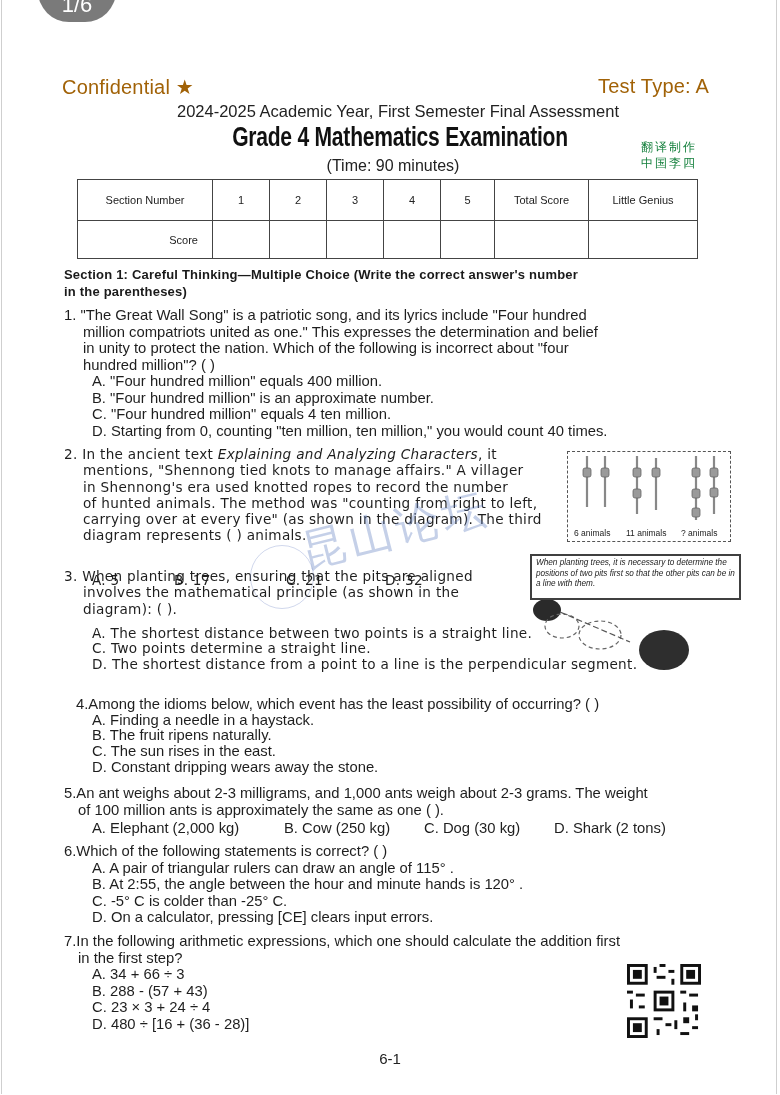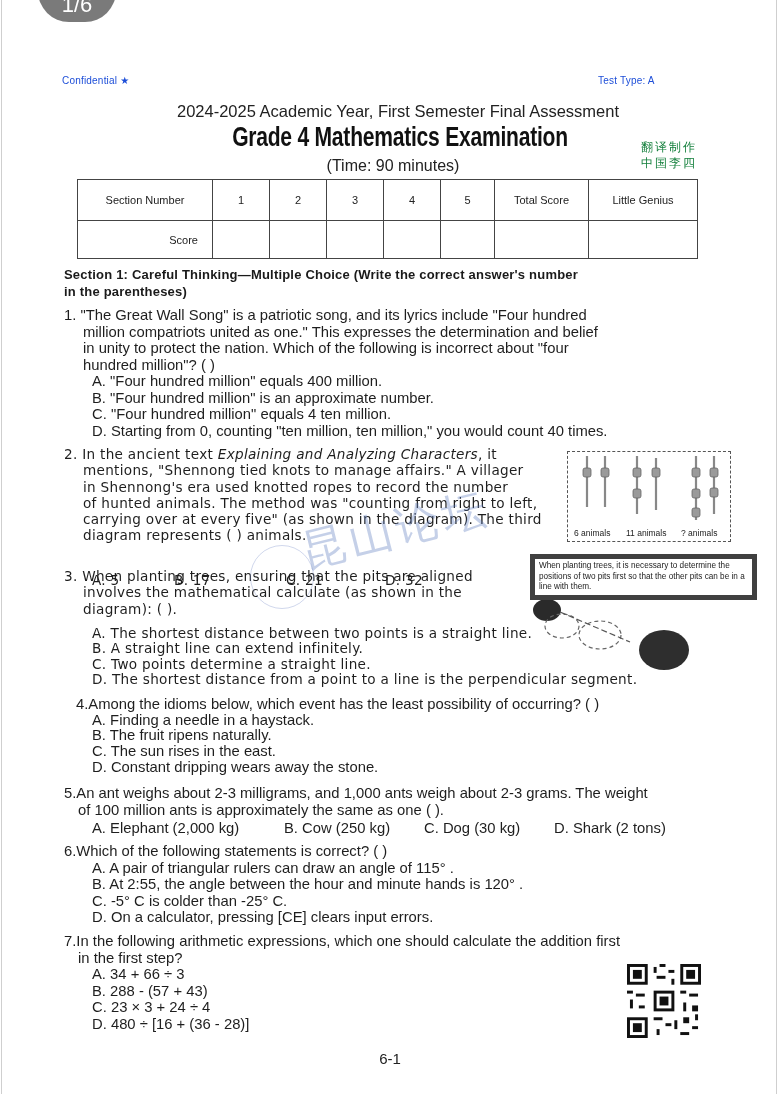"Confidential ★" .hdr { color: #1d4ed8 -> #a16207; font-size: 10px -> 20px }
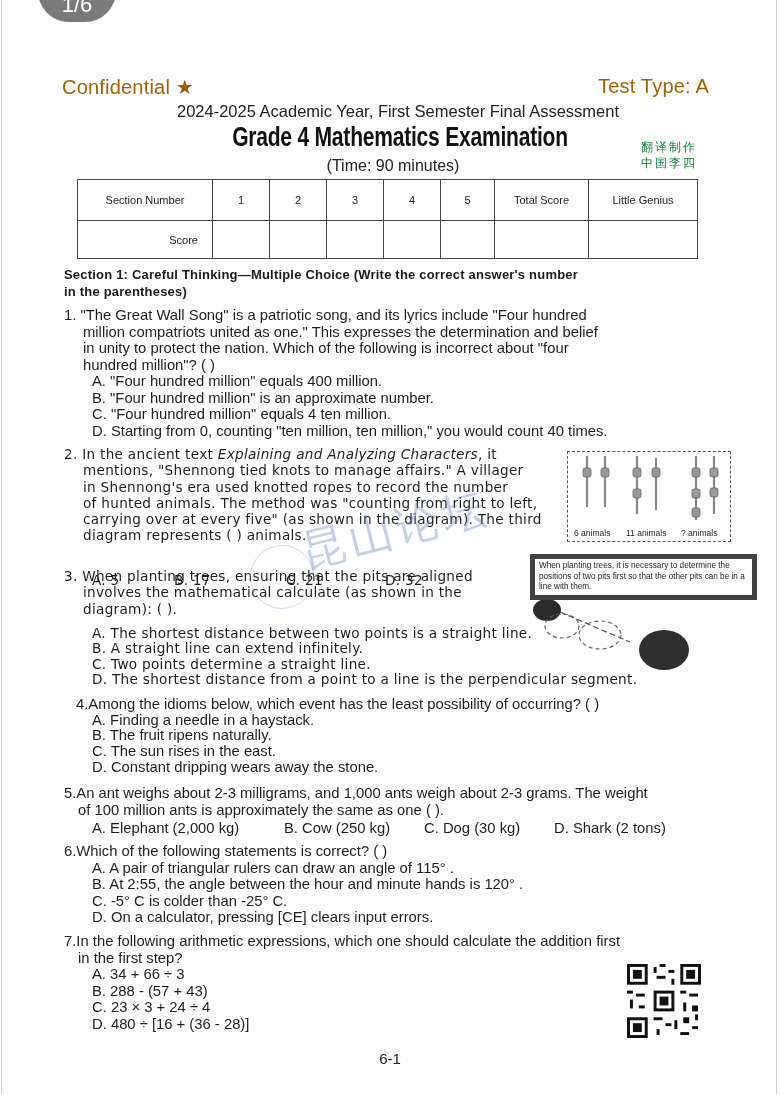"When planting trees, it is" .note-box { border: 5px solid #404040 -> 2px solid #404040; font-style: none -> italic; width: 227px -> 211px }
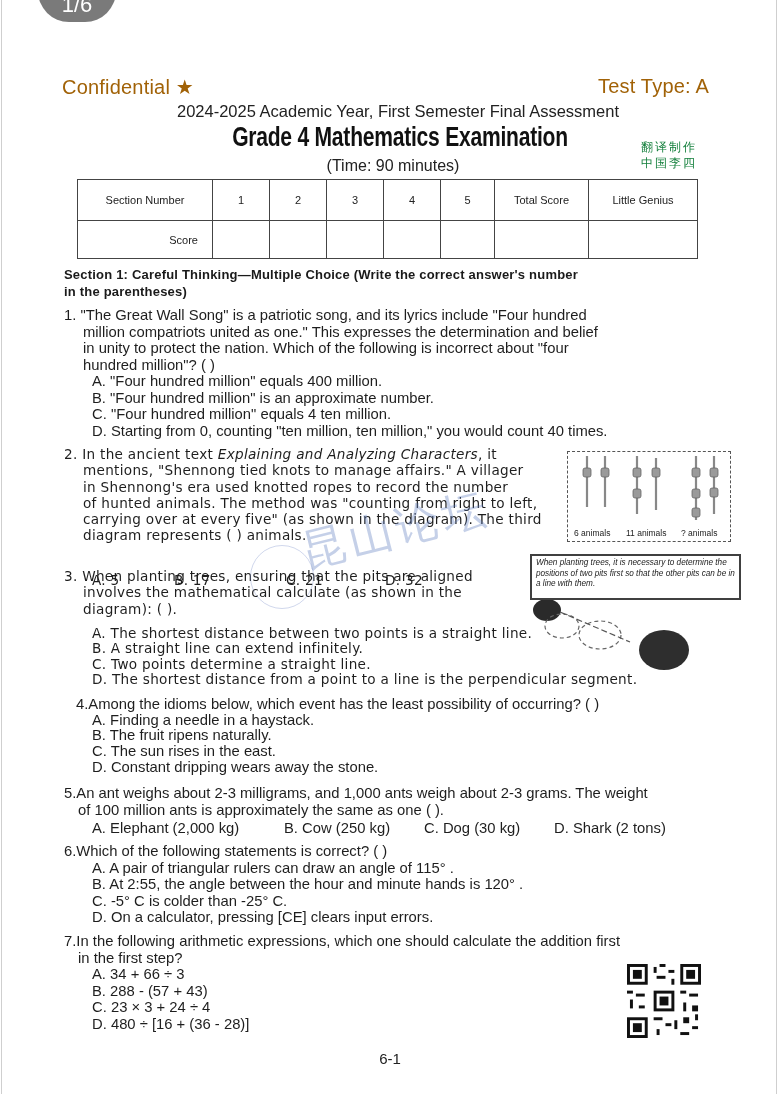"involves the mathematical calculate (as" span.ind { text: calculate -> principle }
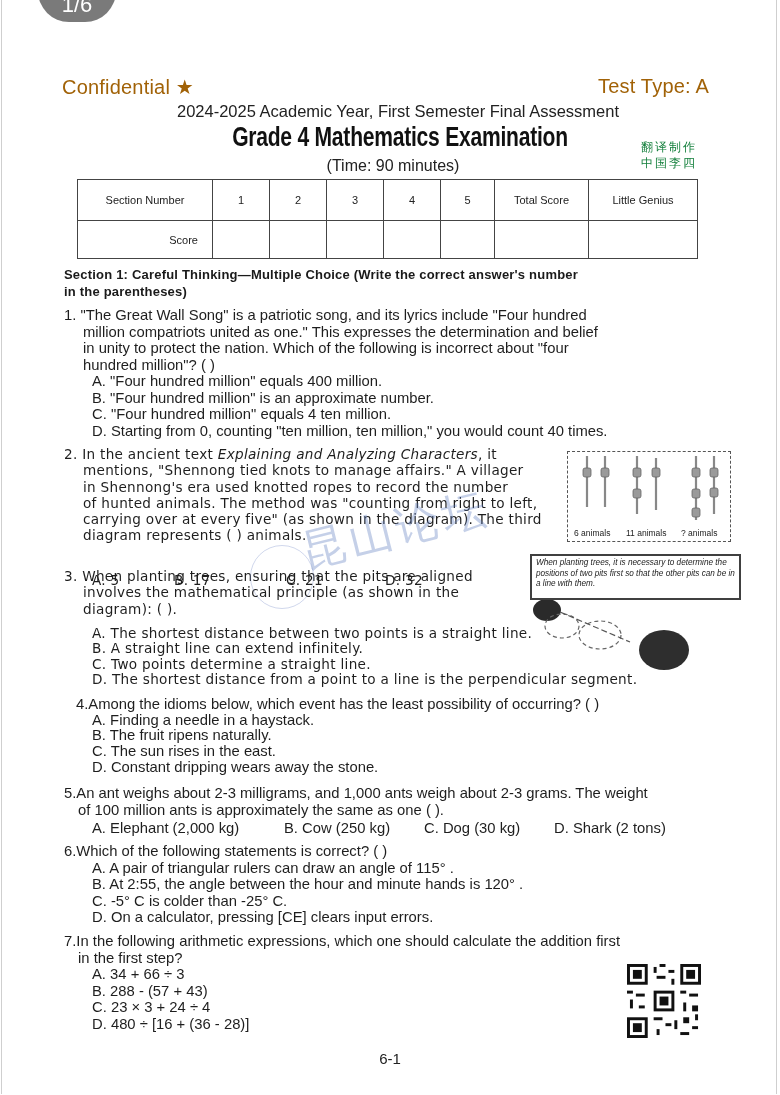"B. A straight line can" span.opt { html: <span>B. A straight line can extend infinitely.</span> -> none }
